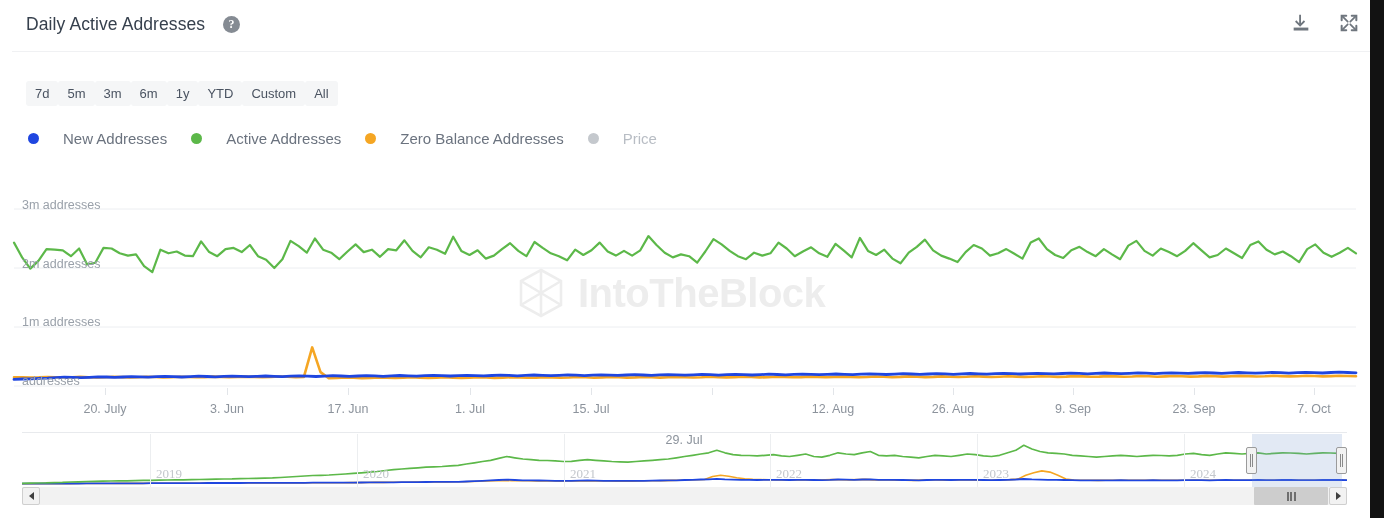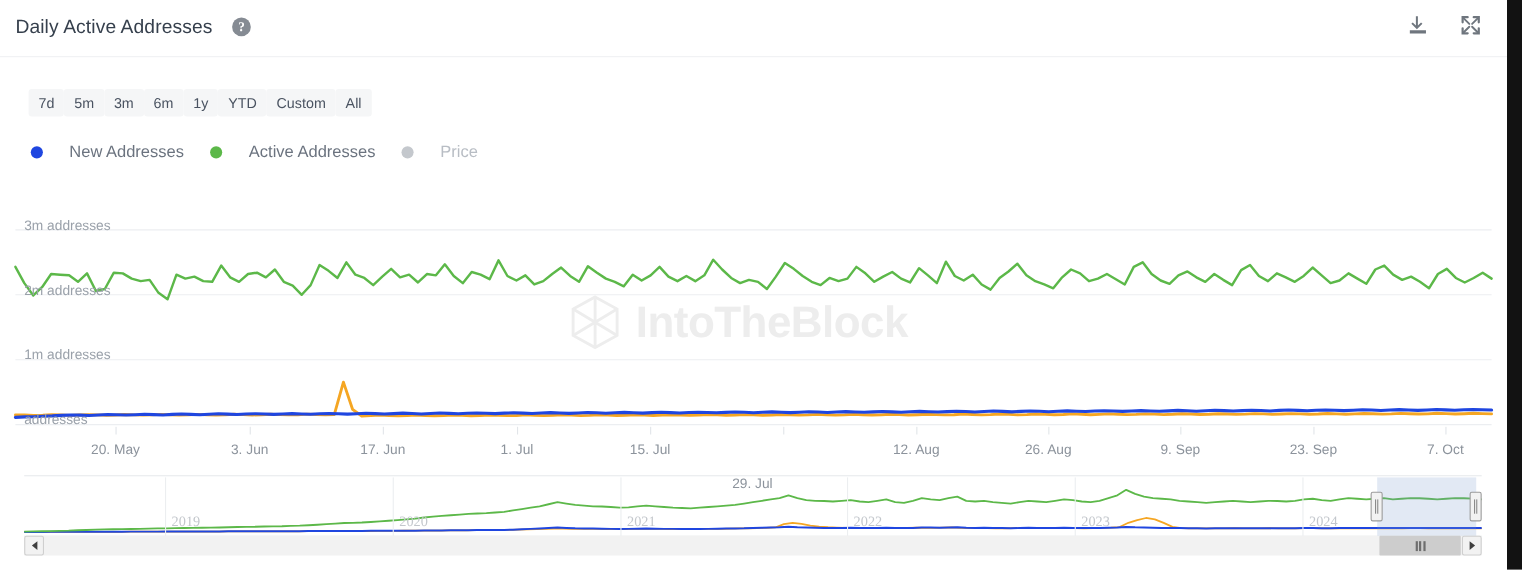"Daily Active Addresses" .header { left: 0 -> 12px }
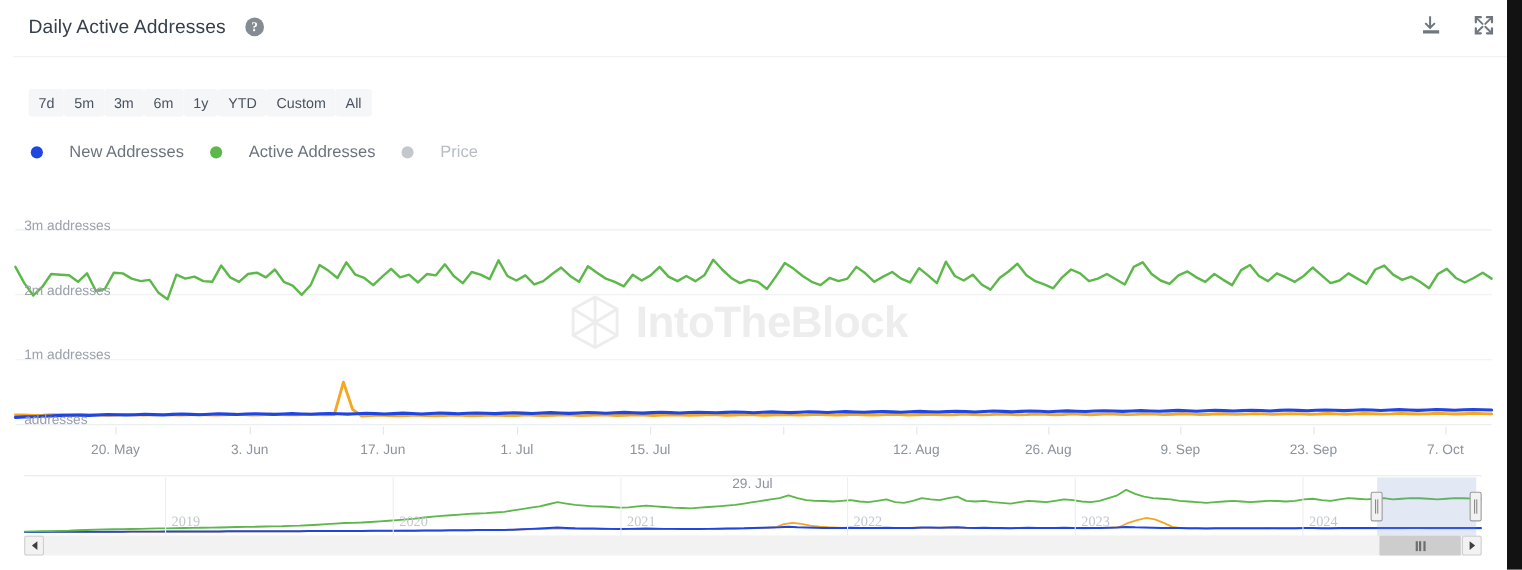"Zero Balance Addresses" div.legend-item { html: none -> <div> <span></span> <span>Zero Balance Addresses</span> </div> }
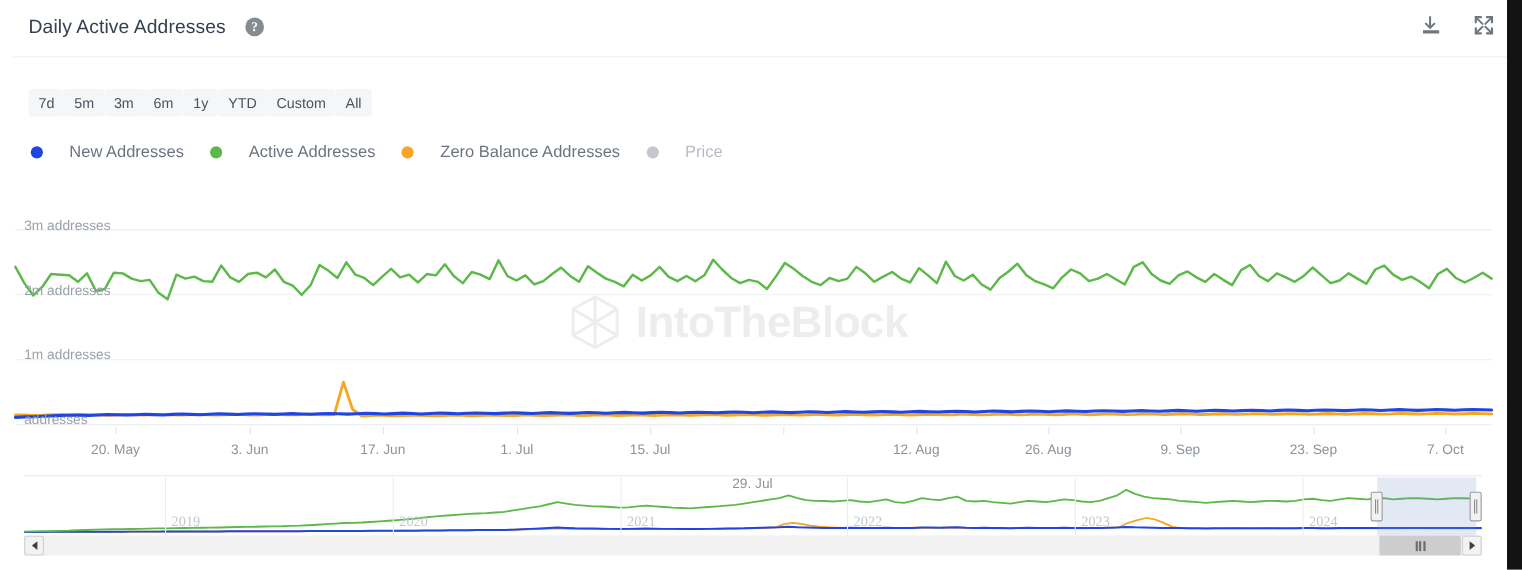"20. May" div.xtick { text: May -> July }
